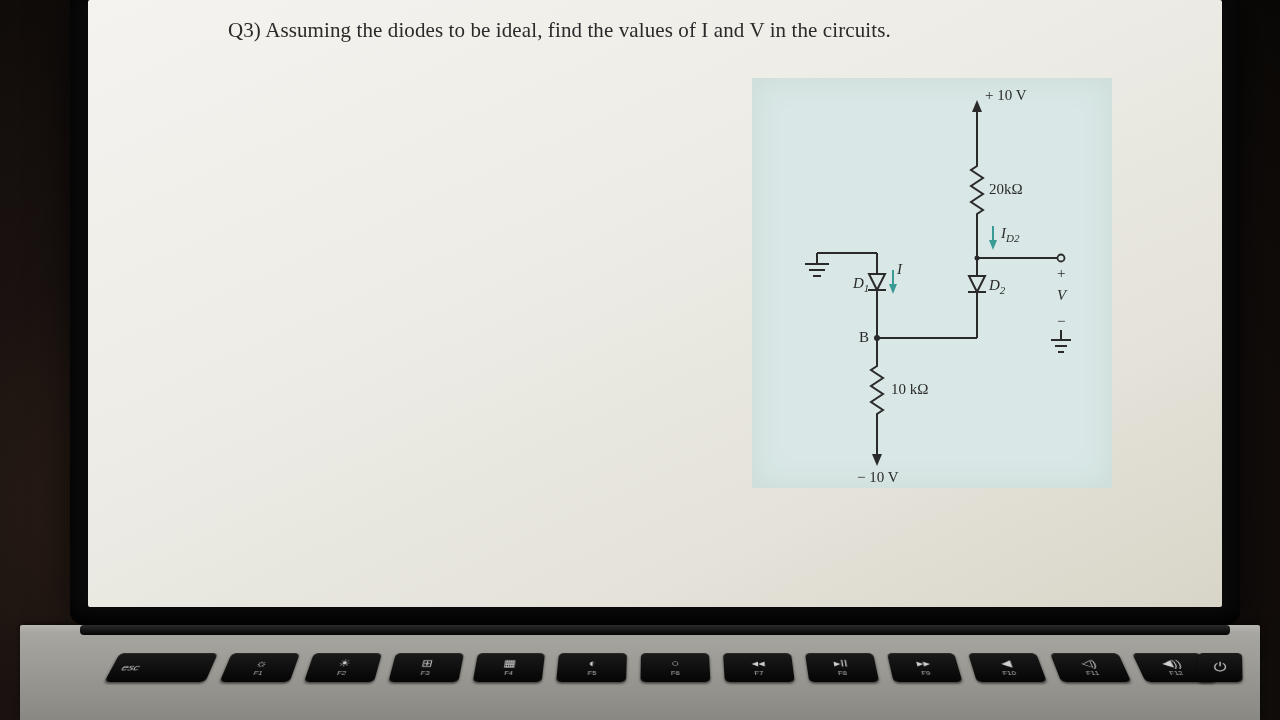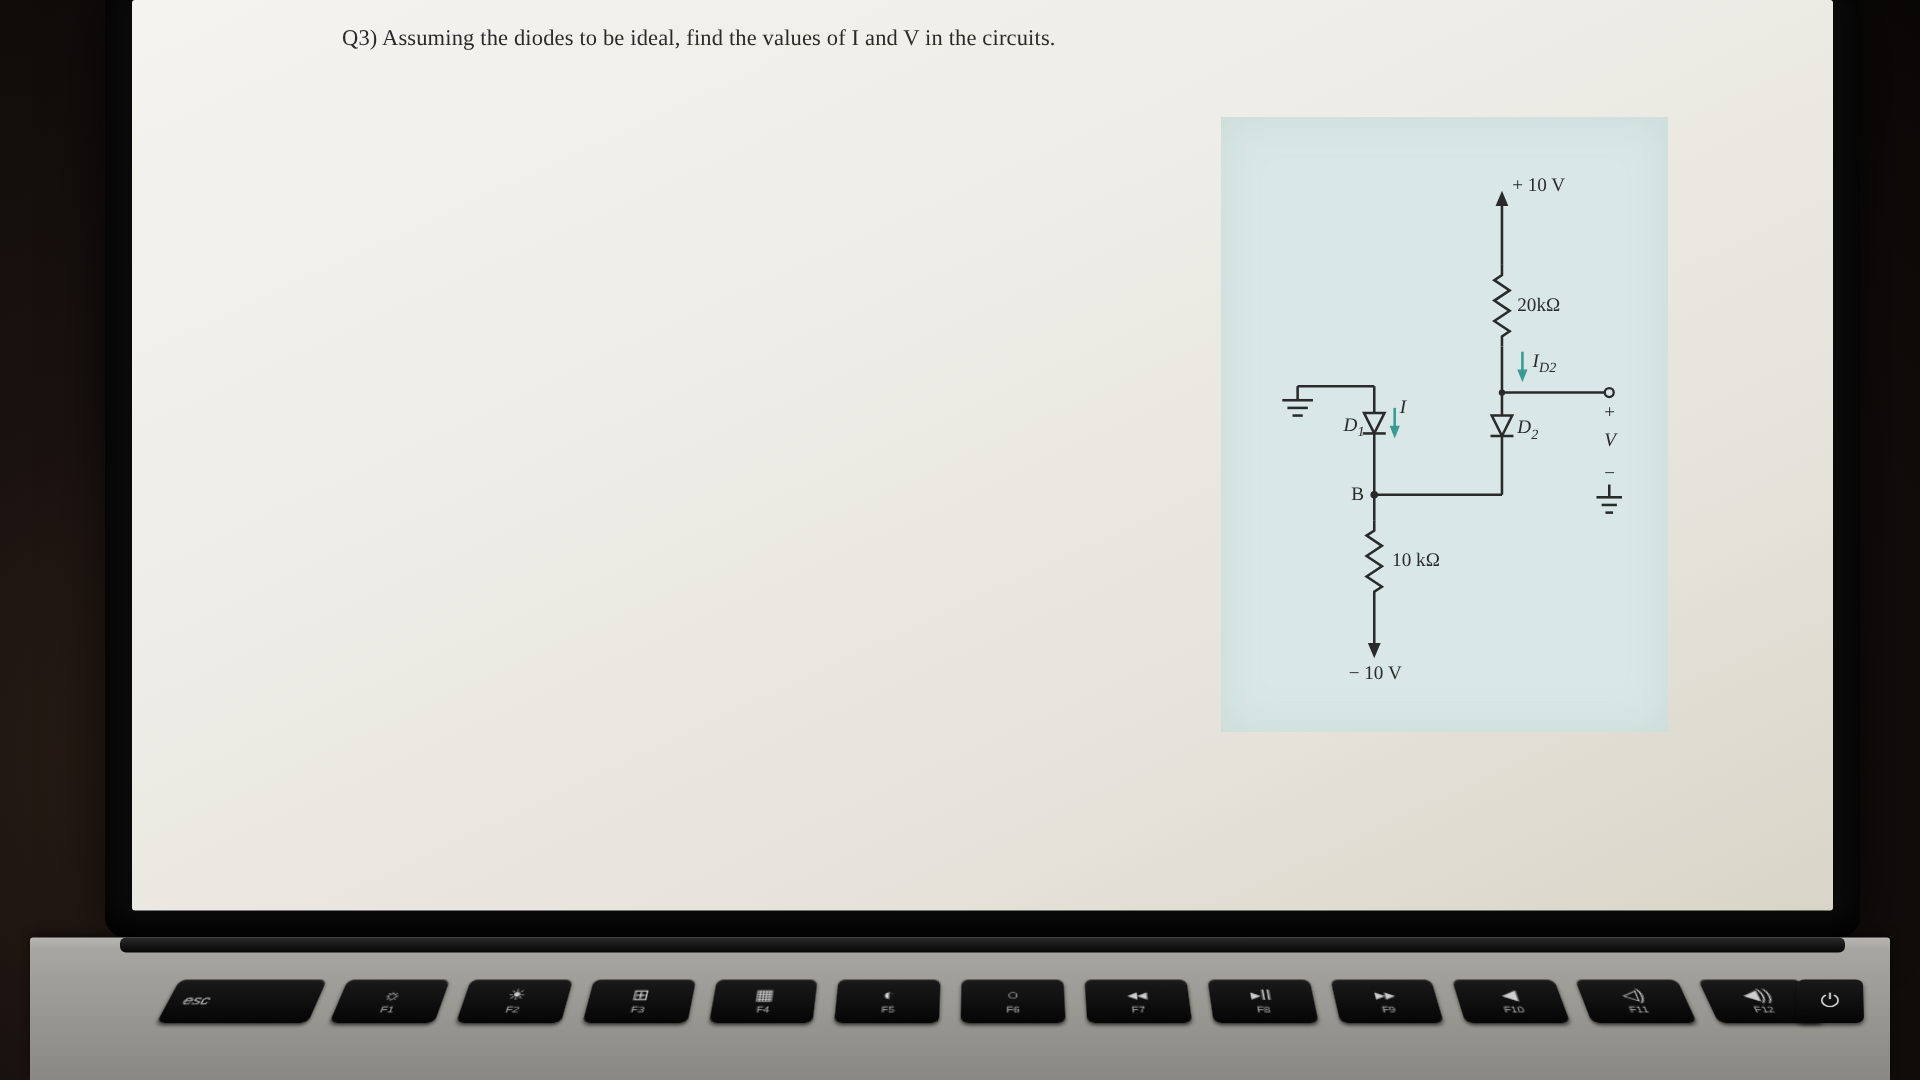"Q3) Assuming the diodes to" .question { font-size: 15px -> 21px }
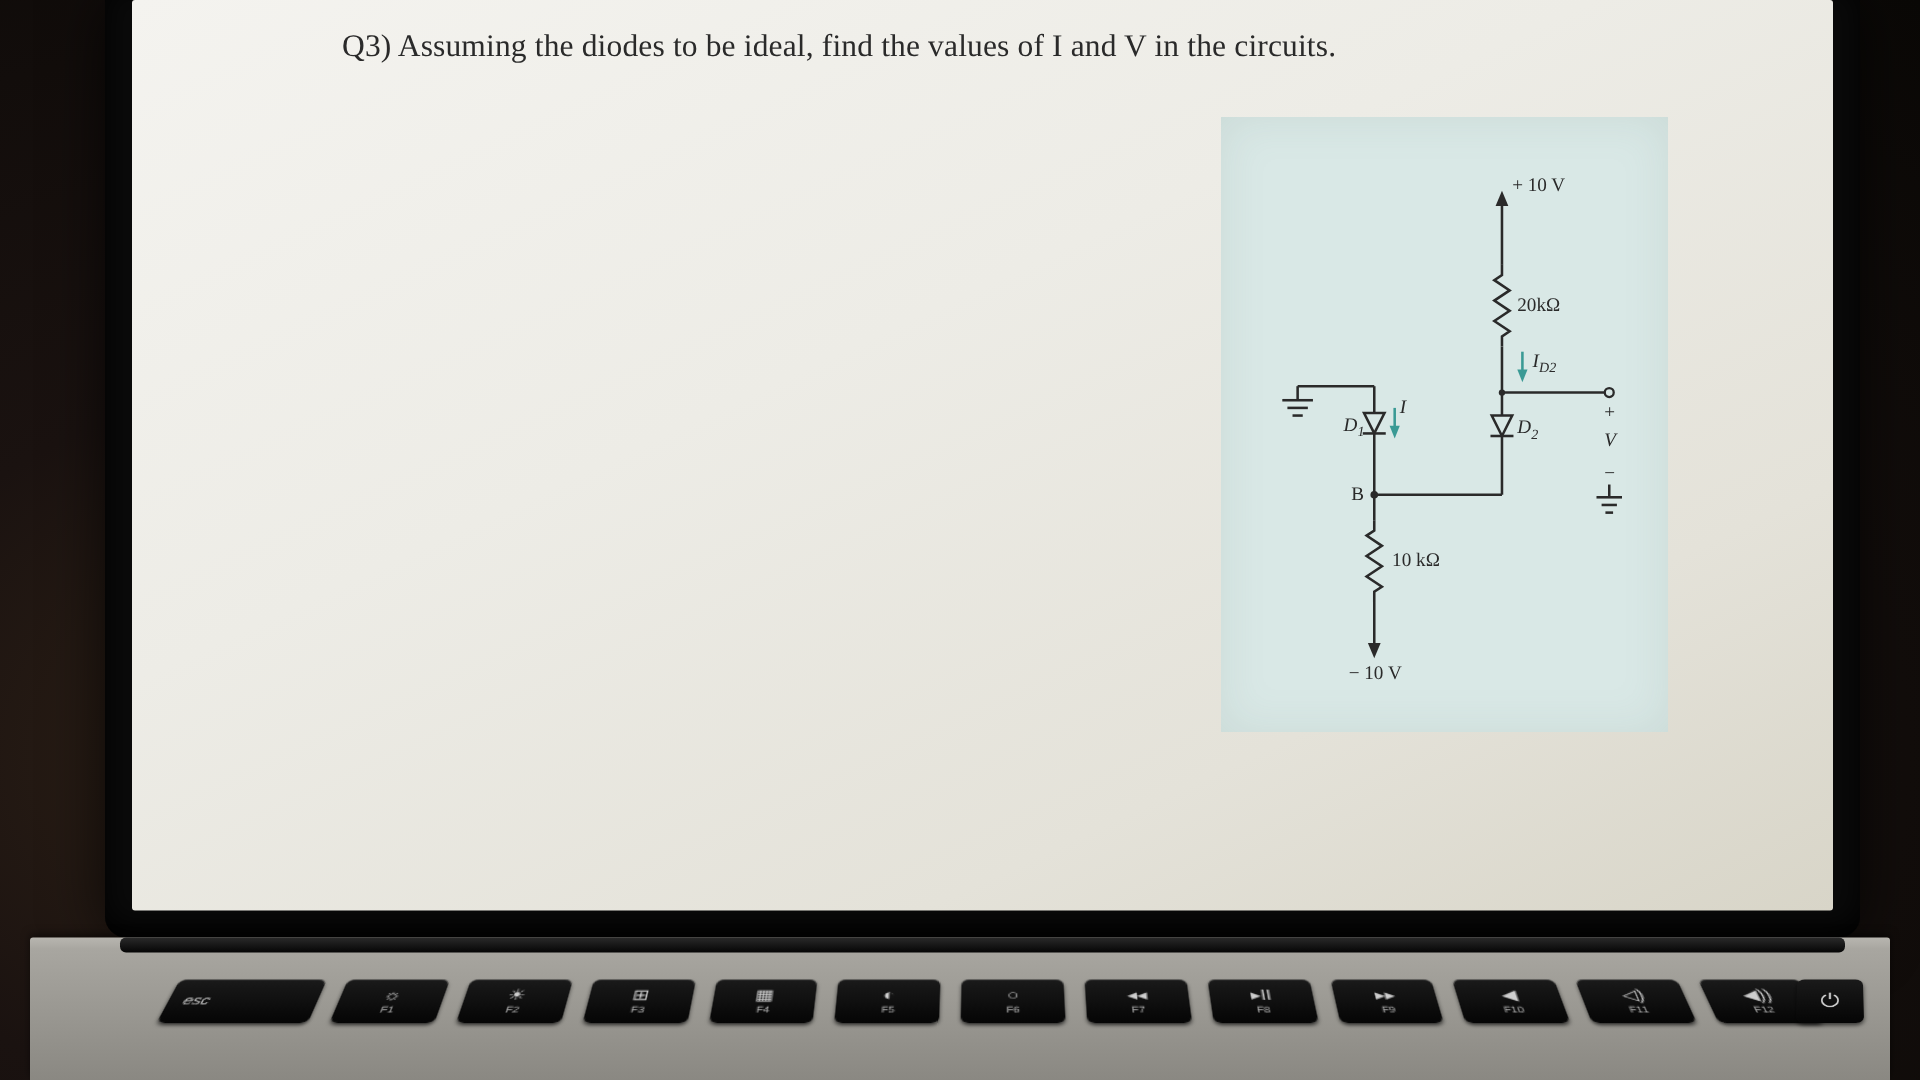"+ 10 V" .figure { width: 298px -> 360px }
